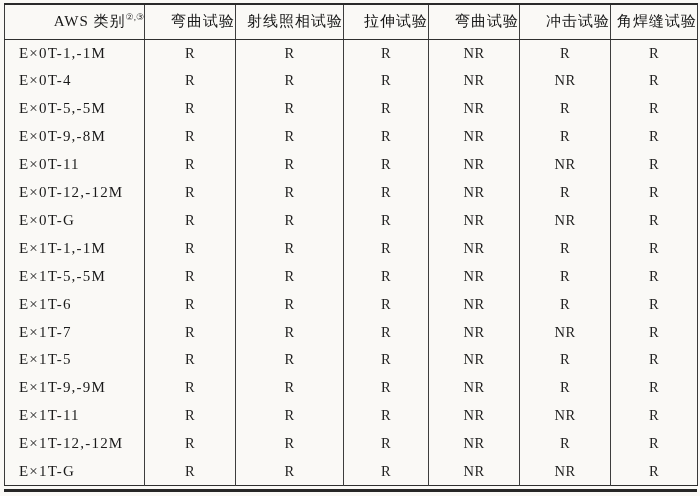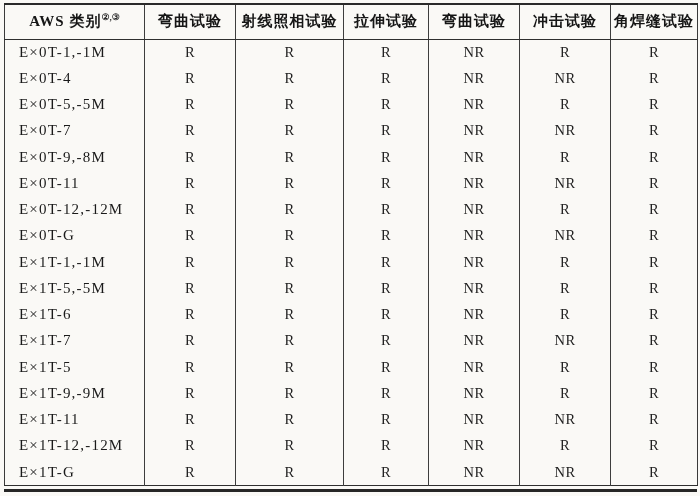"AWS 类别②,③" thead th { font-weight: bold -> normal; text-align: center -> right }
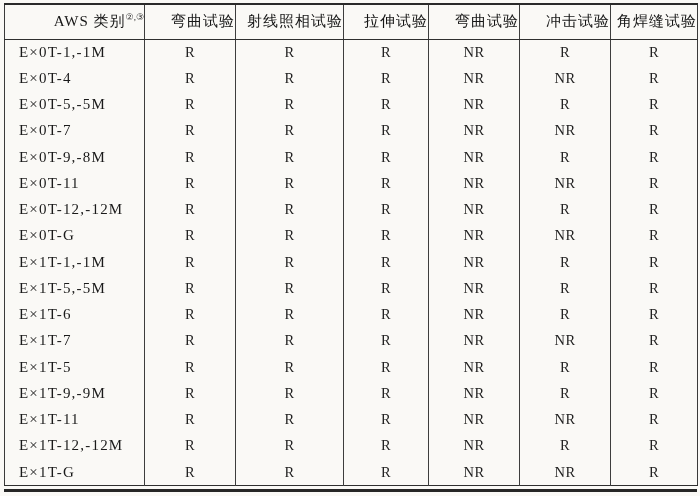"E×0T-7" tr { html: <tr> <td>E×0T-7</td> <td>R</td> <td>R</td> <td>R</td> <td>NR</td> <td>NR</td> <td>R</td> </tr> -> none }
